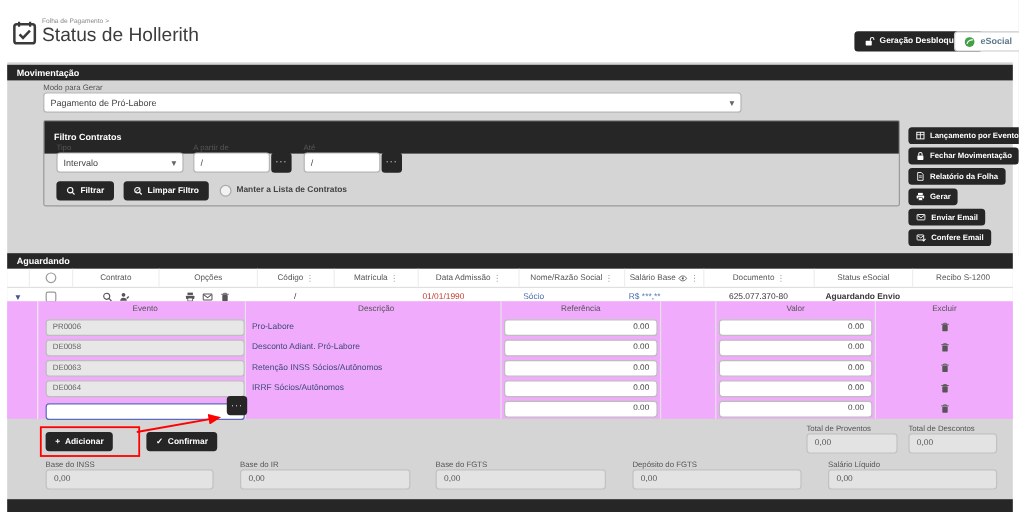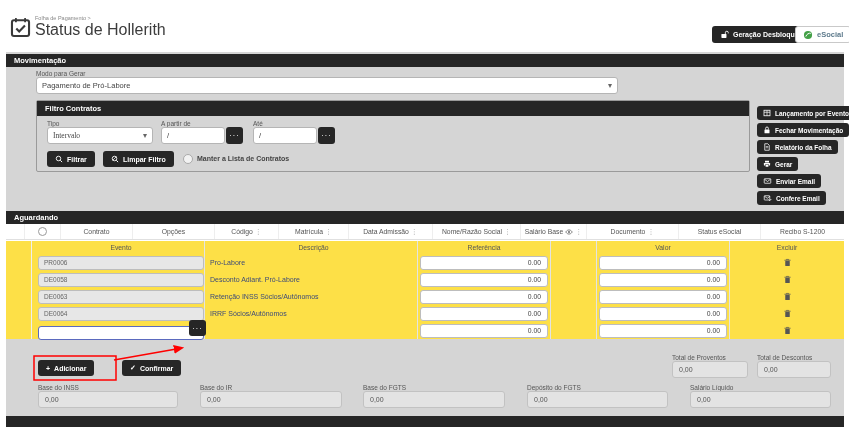"Filtro Contratos" div.darkbar { height: 15px -> 27px }
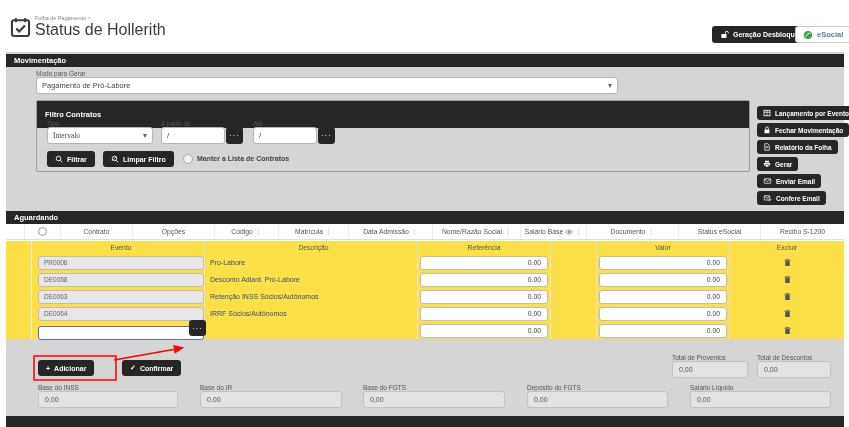"Intervalo" div.sel { font-family: Liberation Serif, serif -> none }
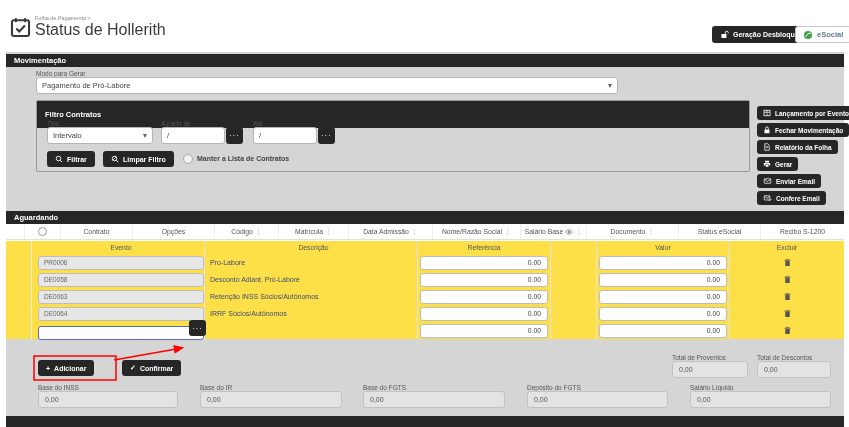"0.00" .detail { background: #fde047 -> #f0abfc; top: 241px -> 251px }
